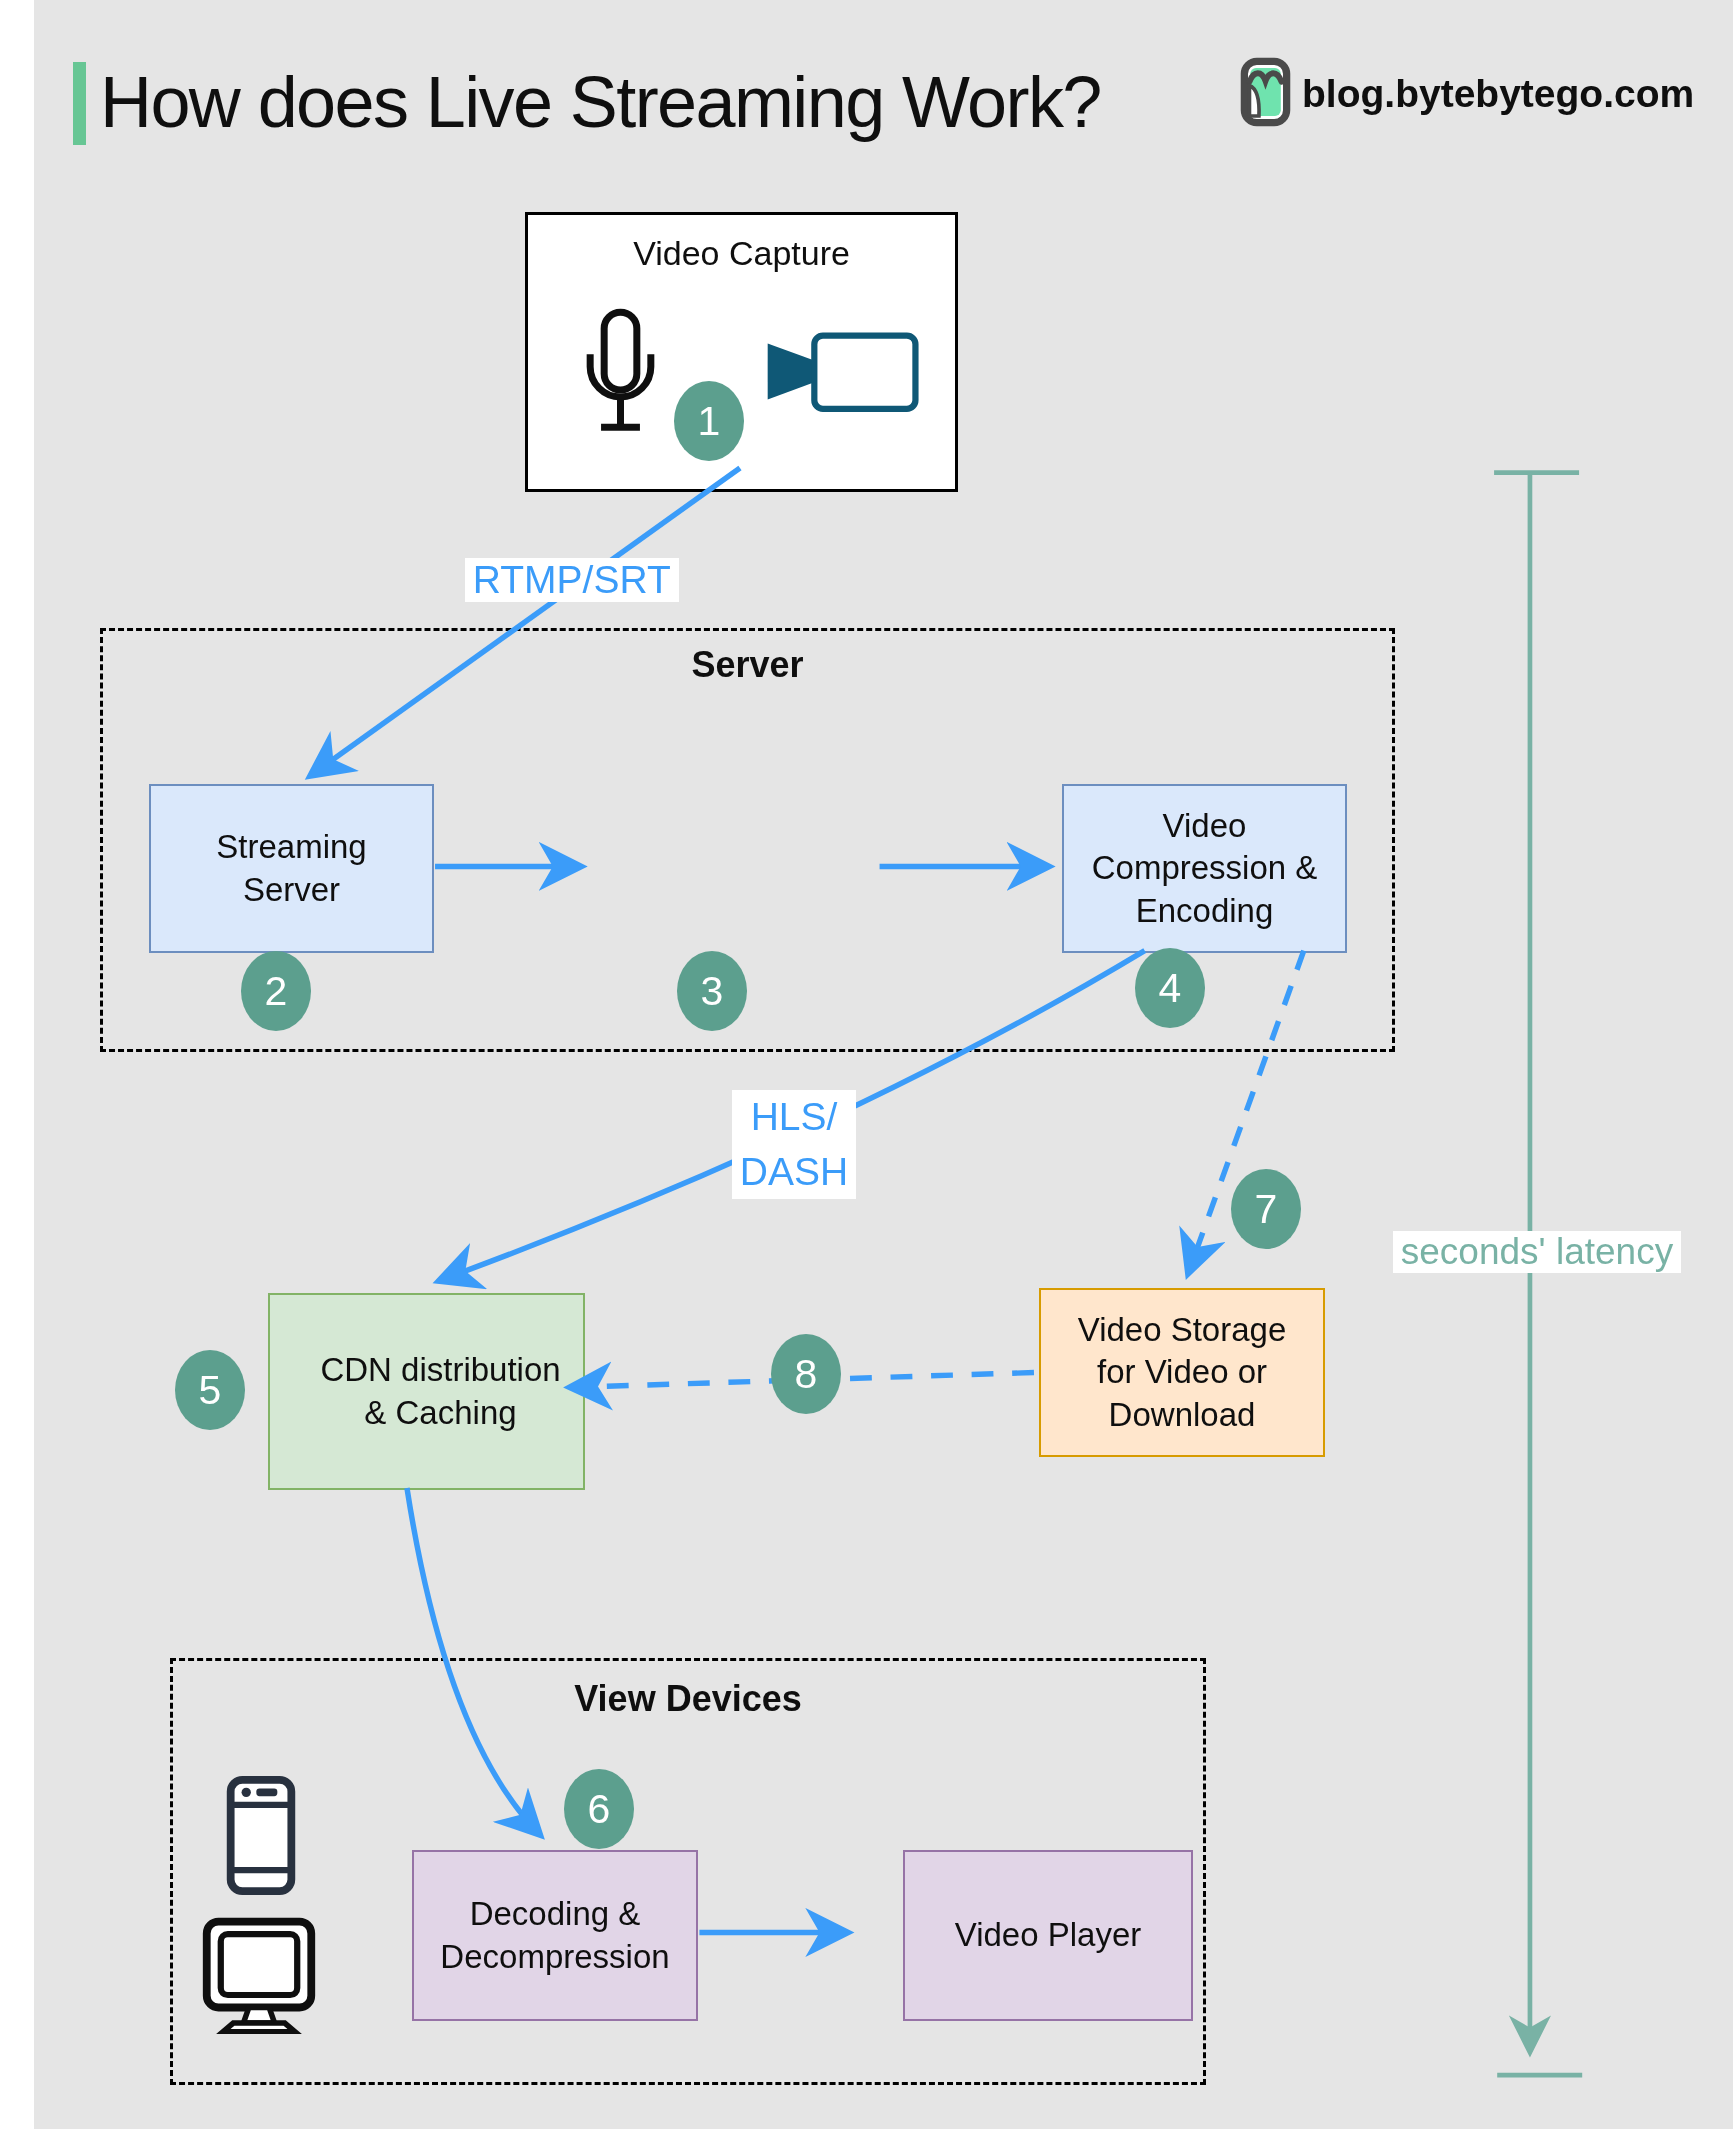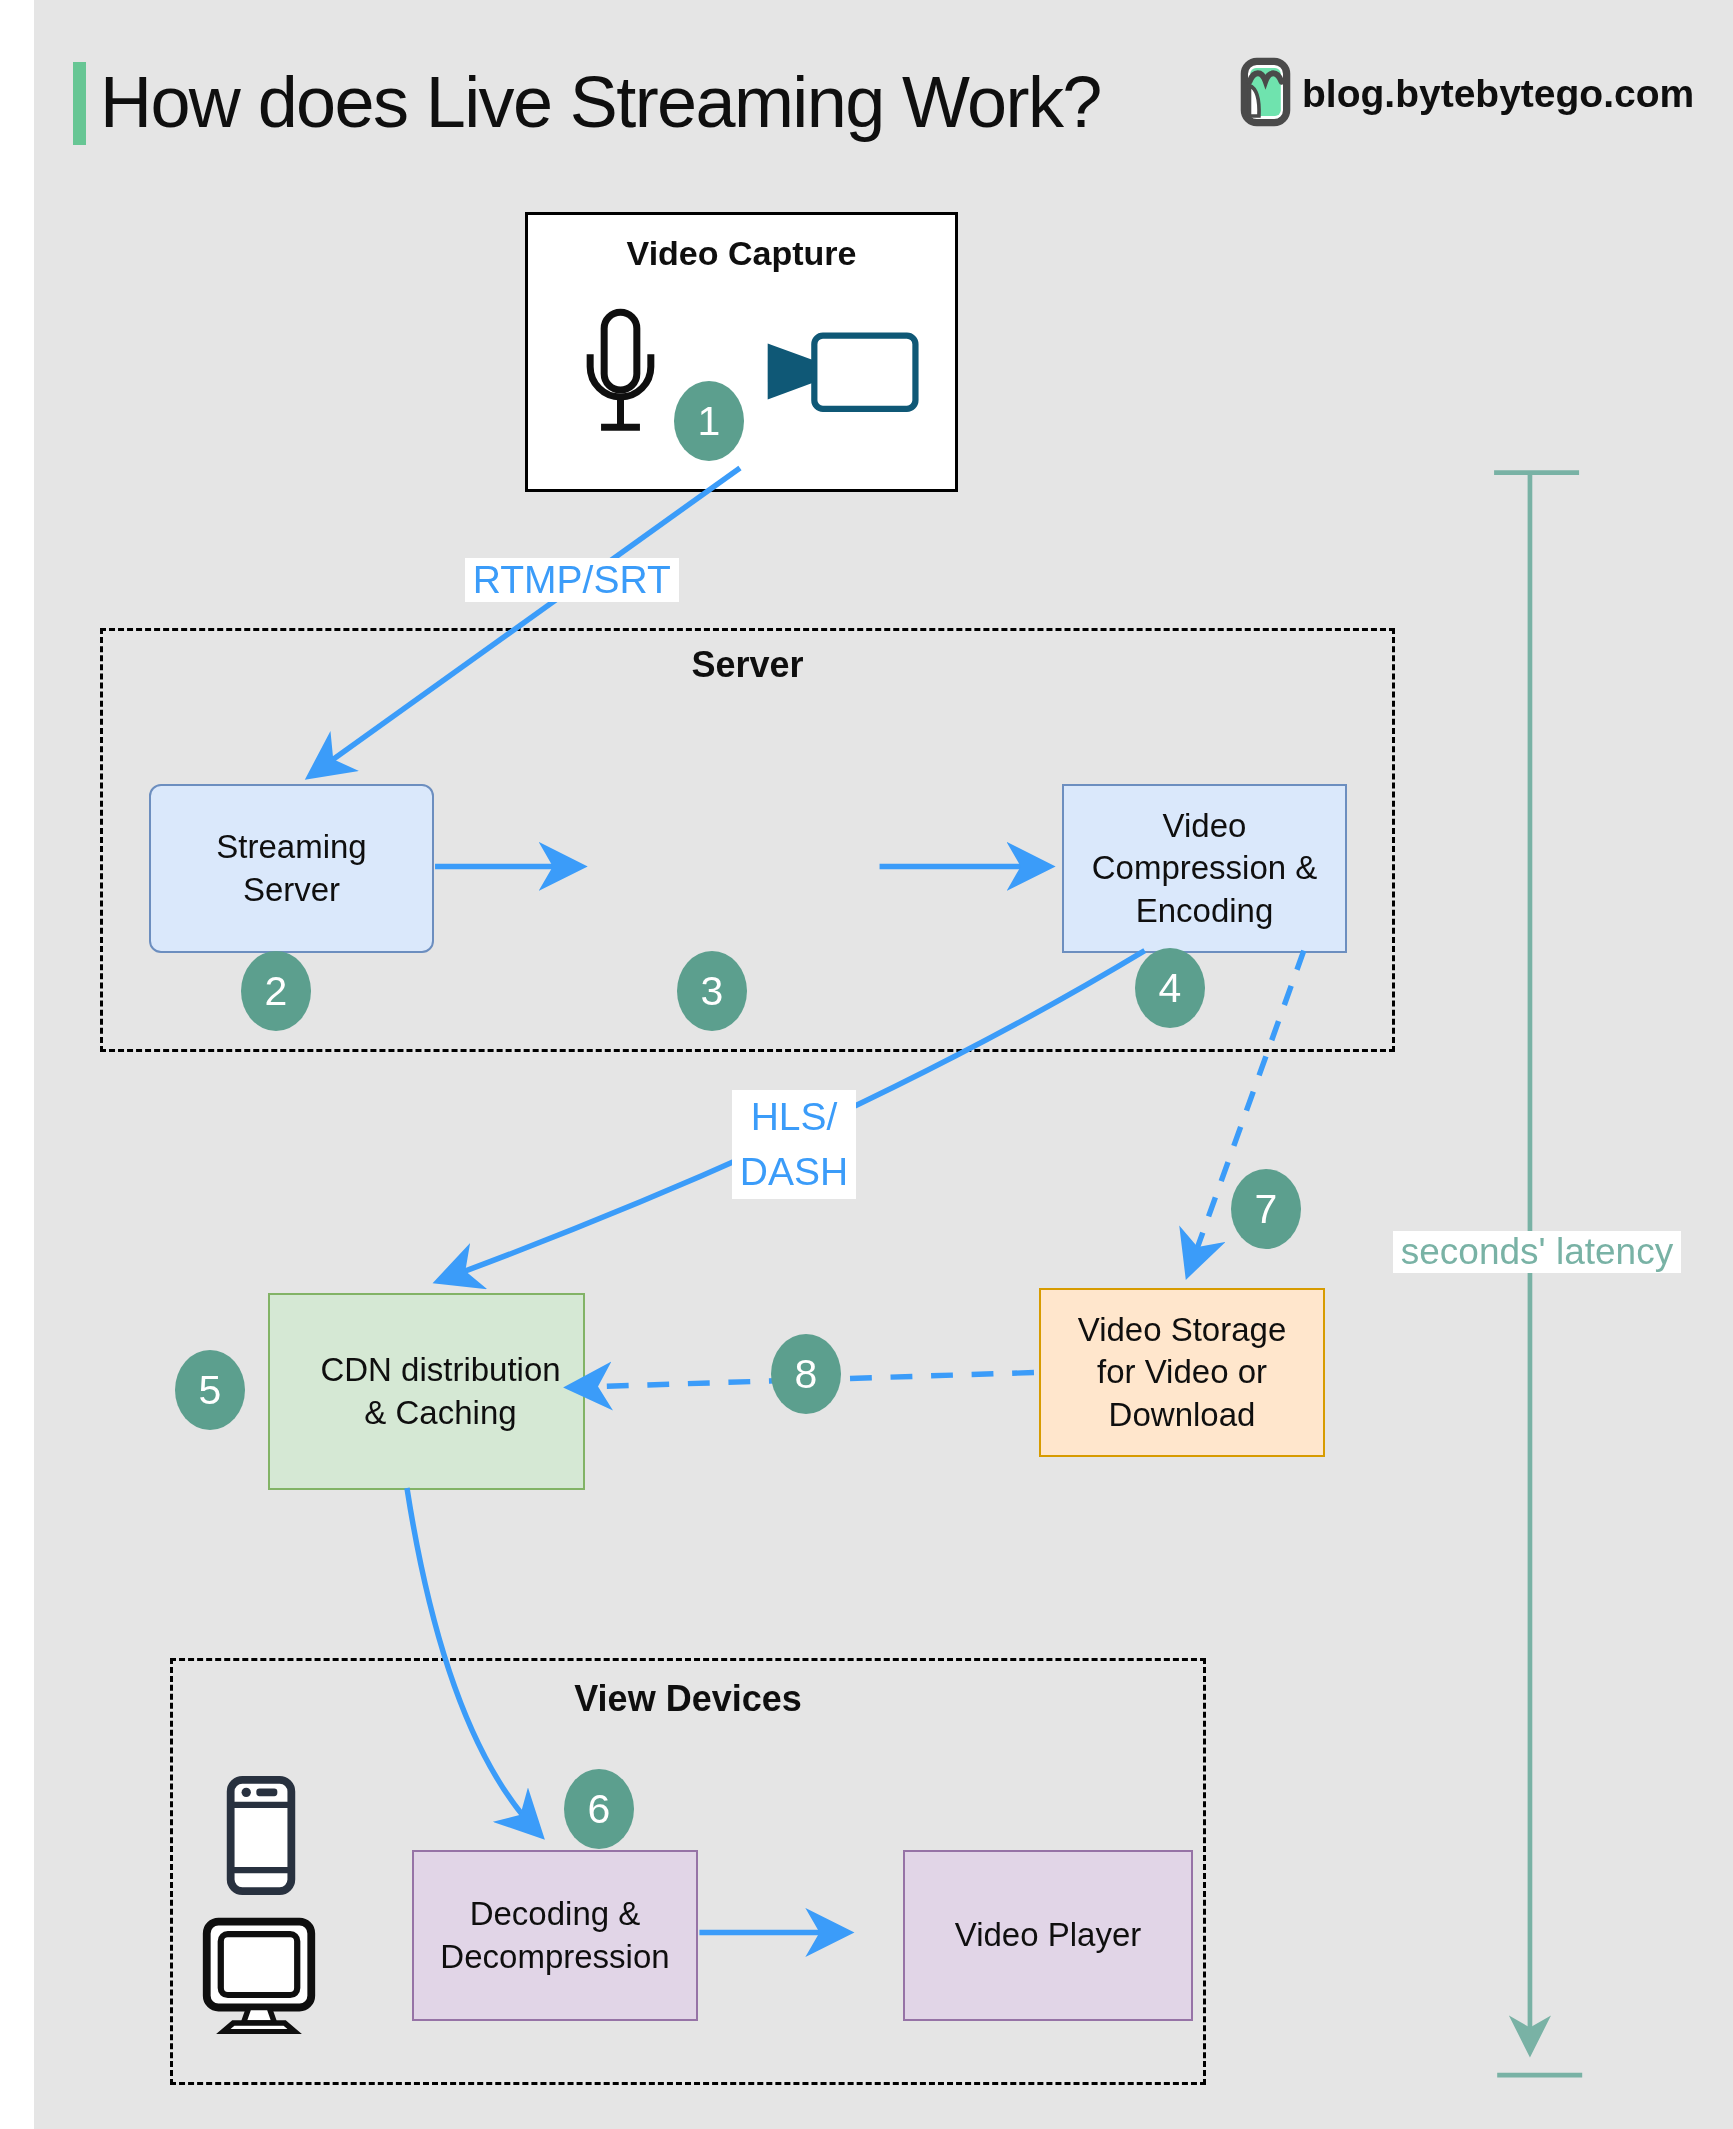"Video Capture" .node-capture { font-weight: 700 -> 400 }
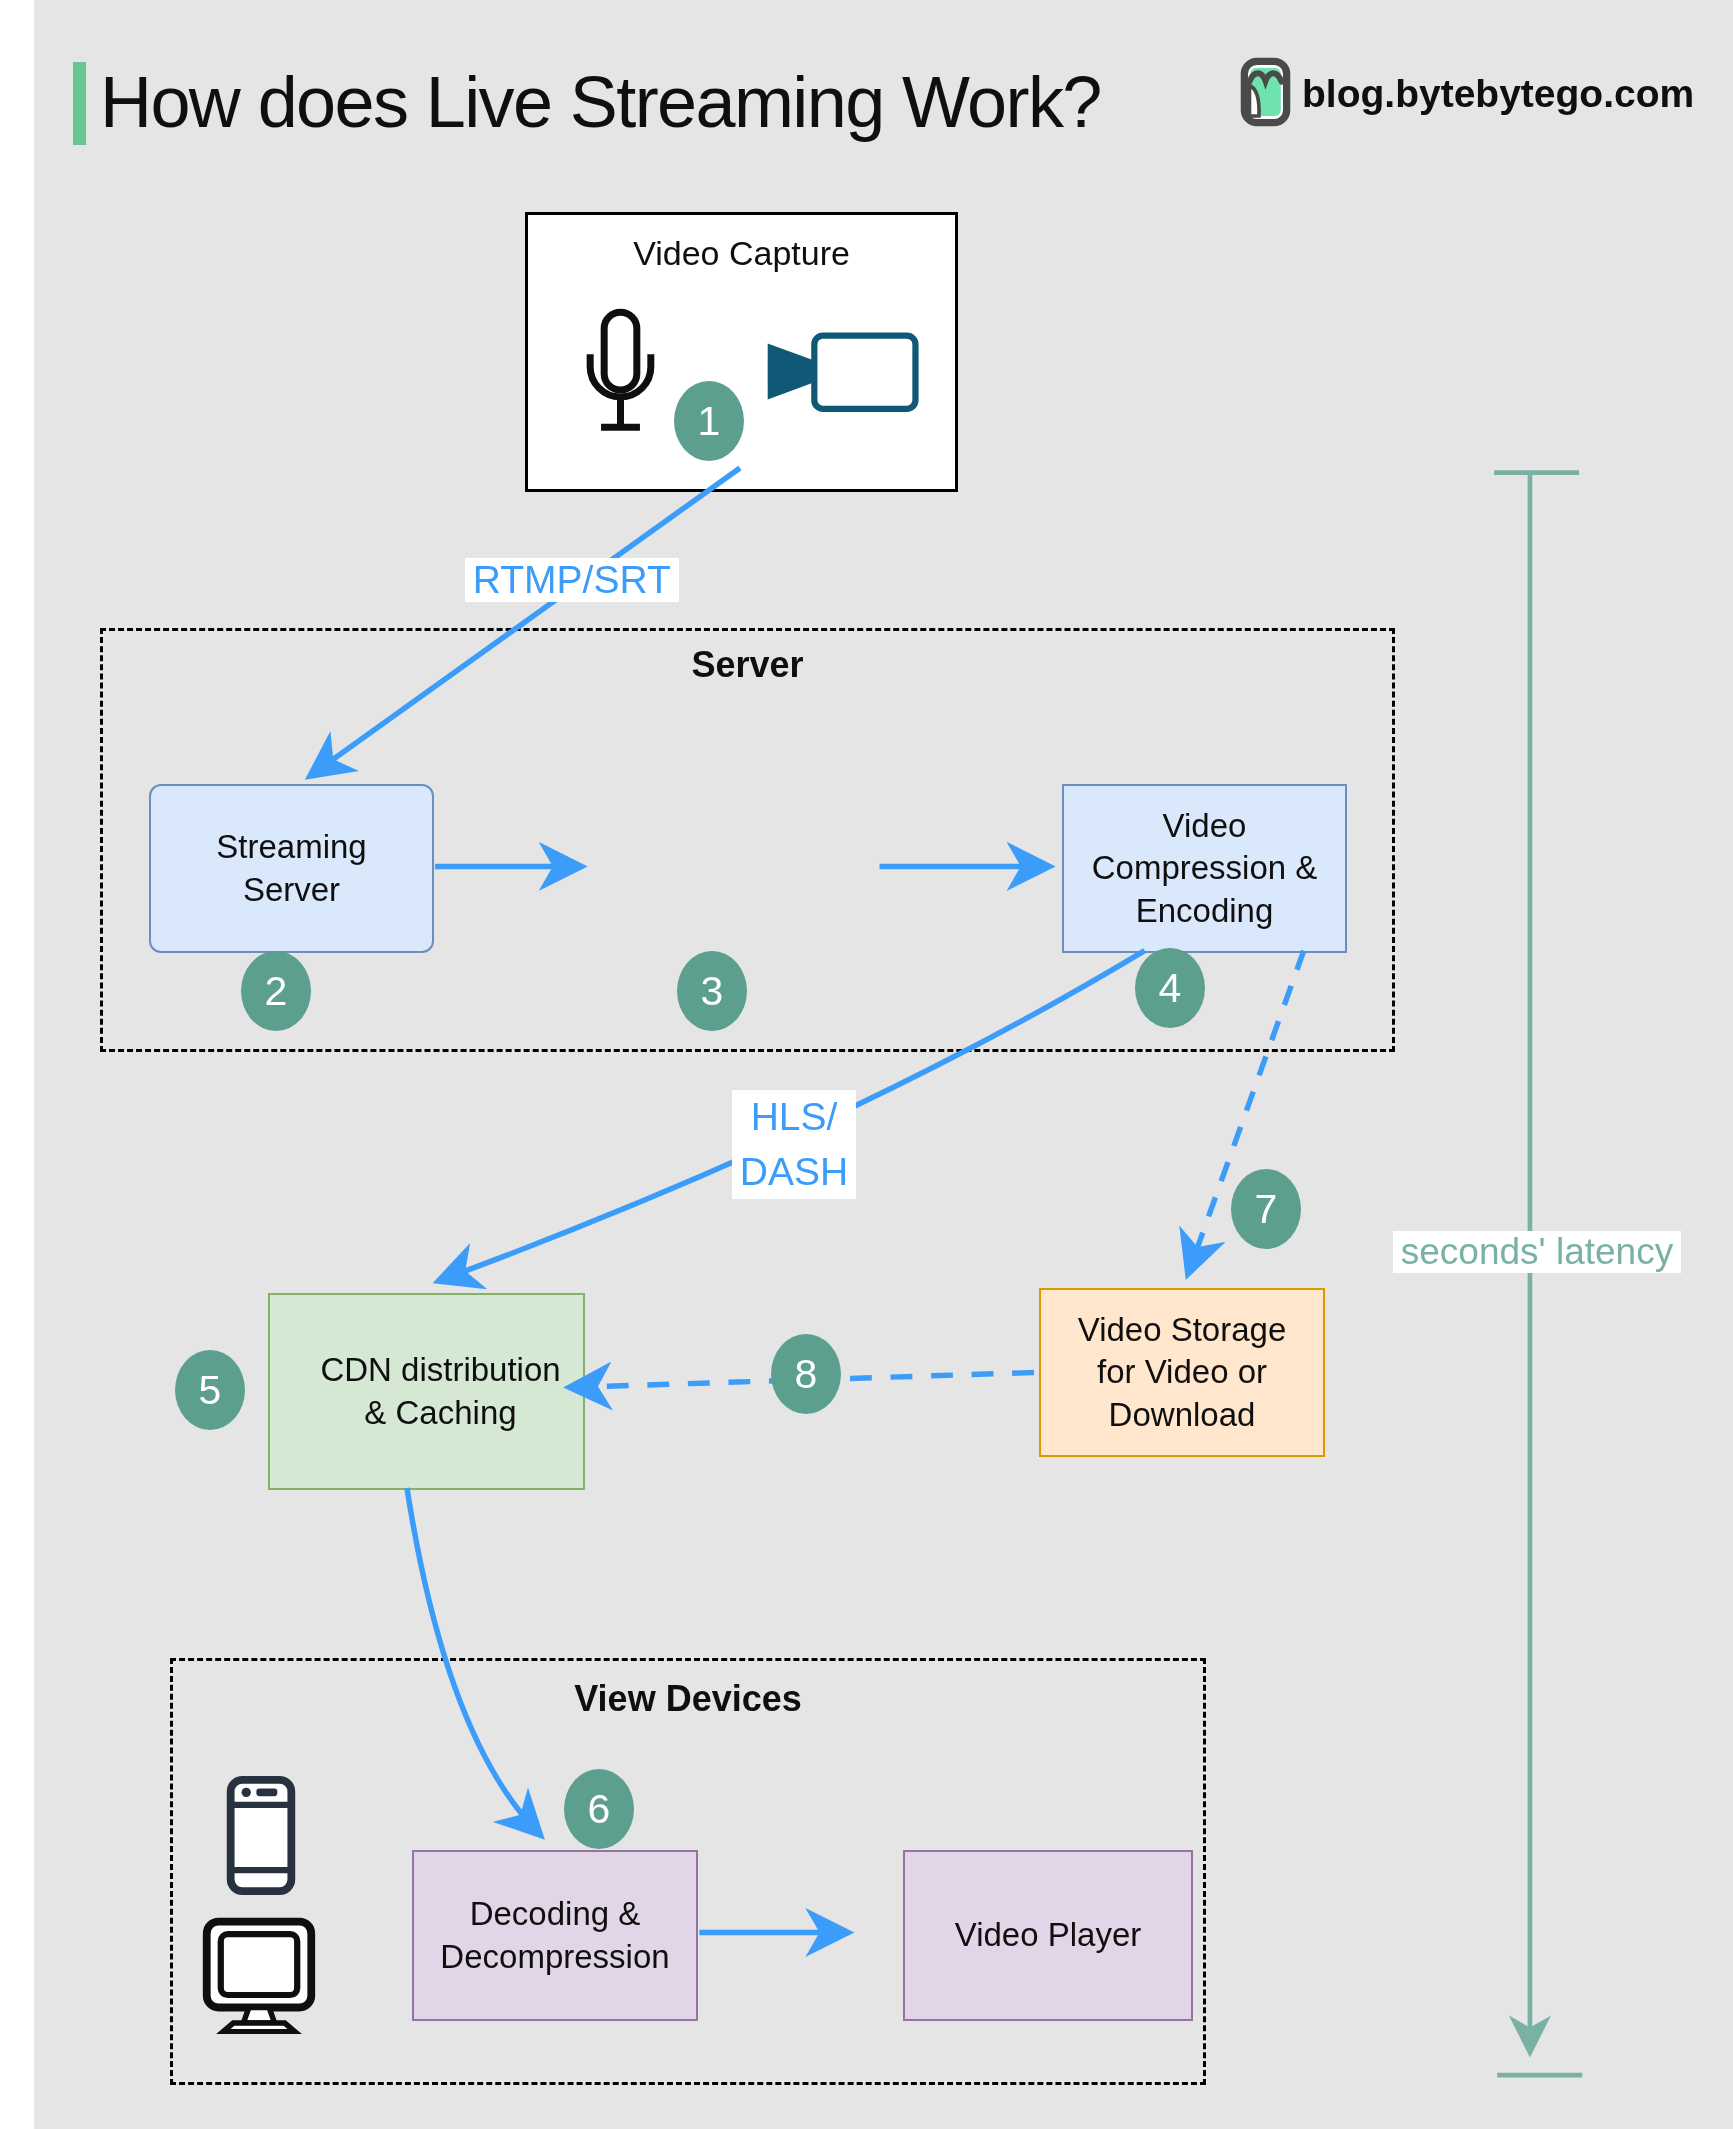"Streaming" .node-streaming { border-radius: 12px -> none }
